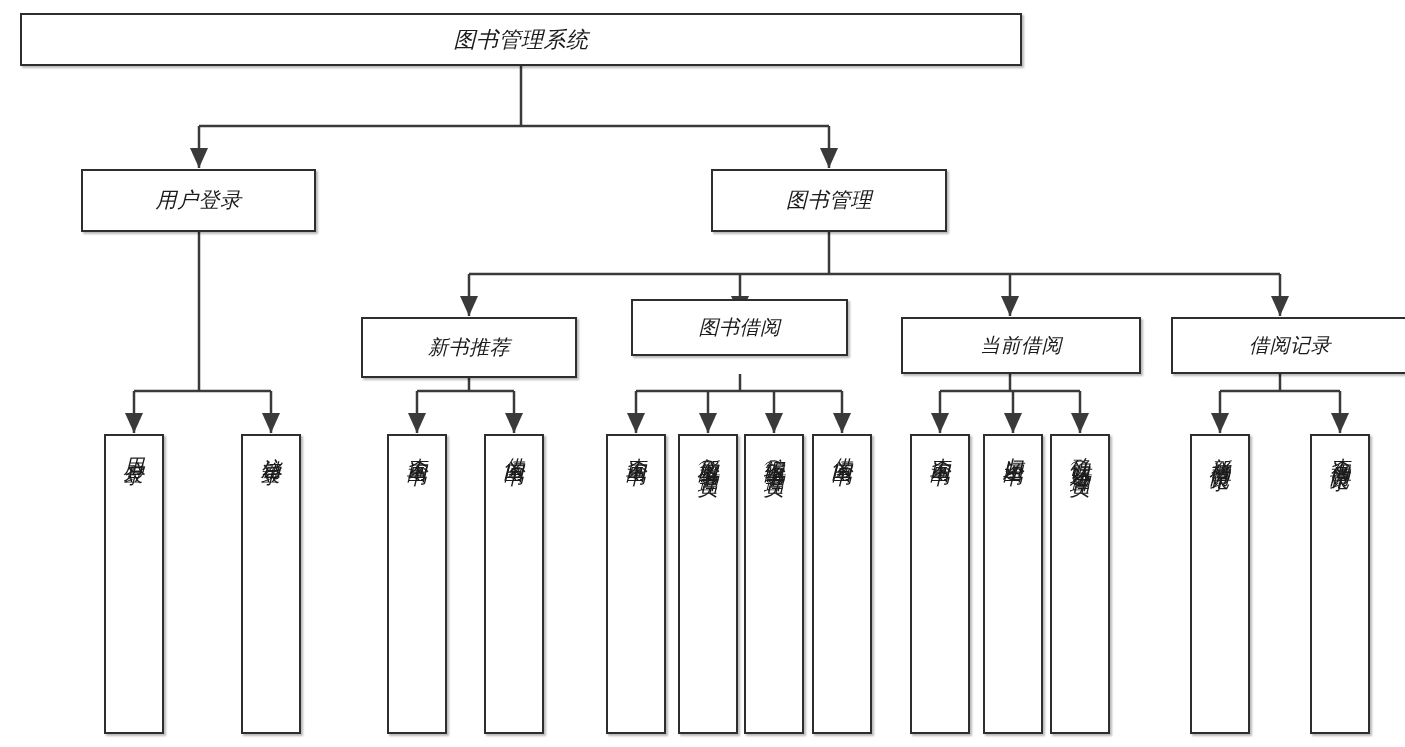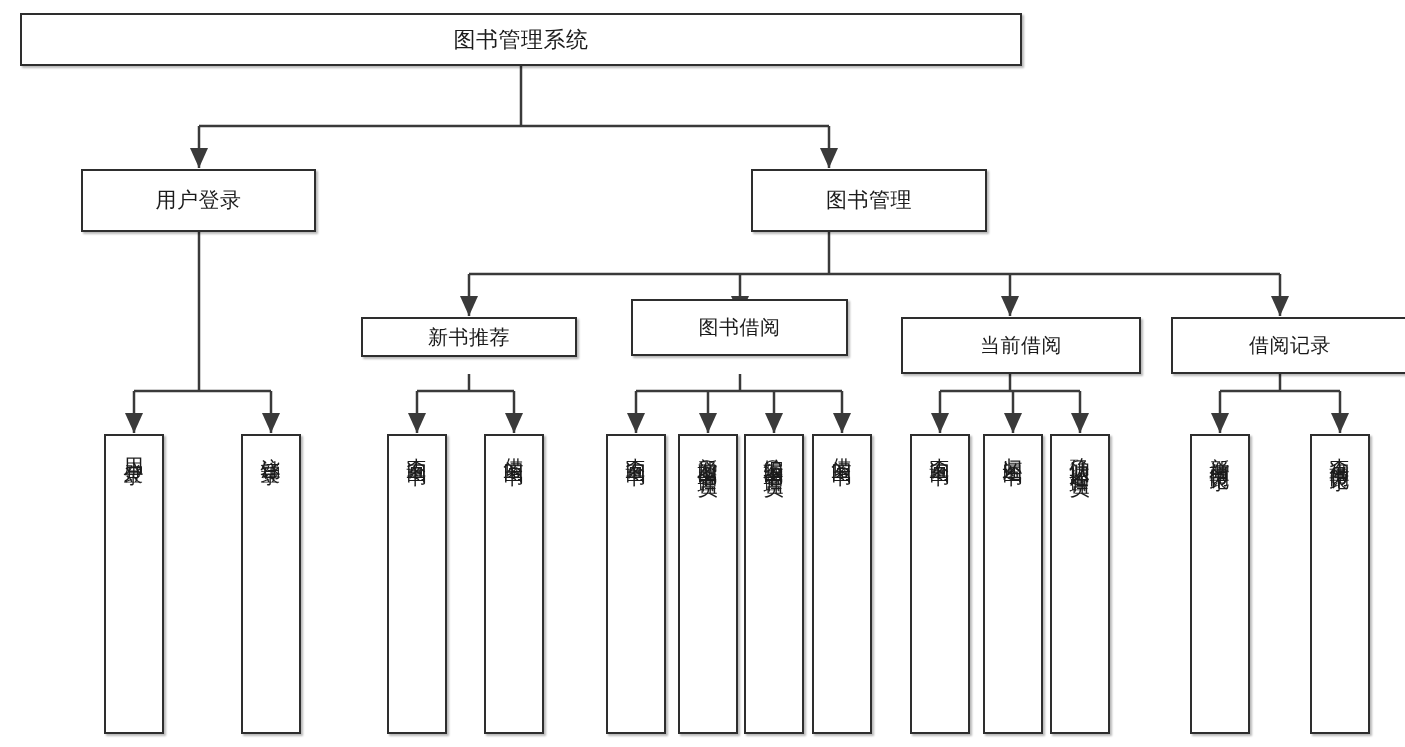"图书管理系统" .node .label { font-style: none -> italic }
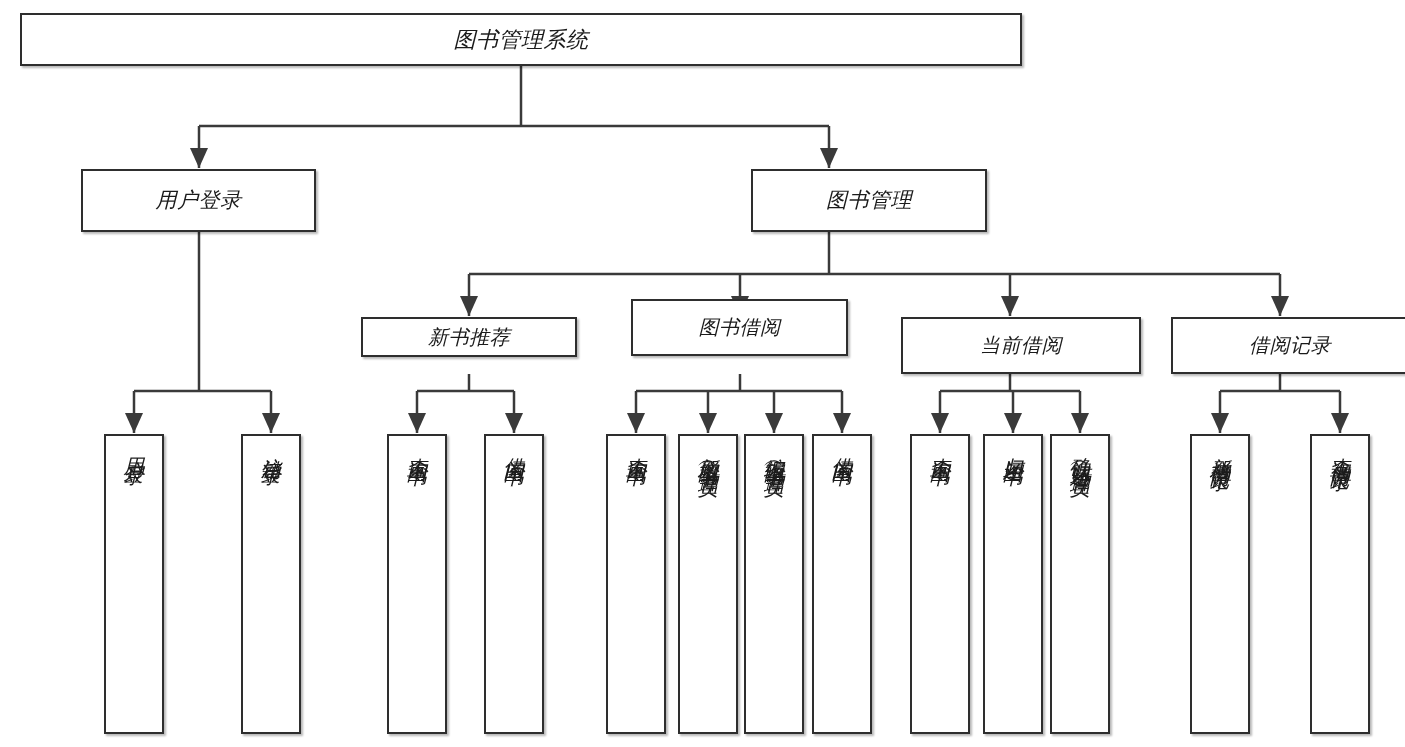"图书管理" div.node { margin-left: 40px -> none }
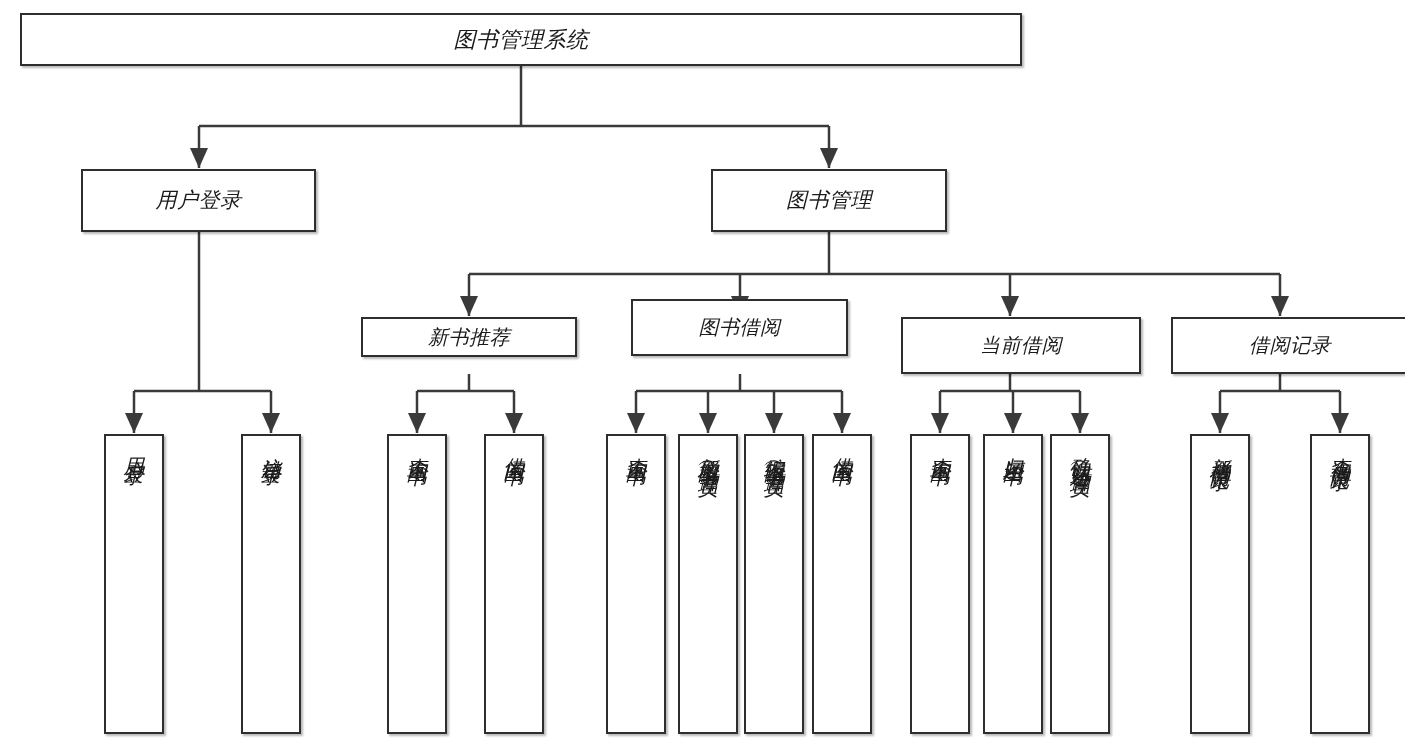"新书推荐" div.node { height: 40px -> 61px }
